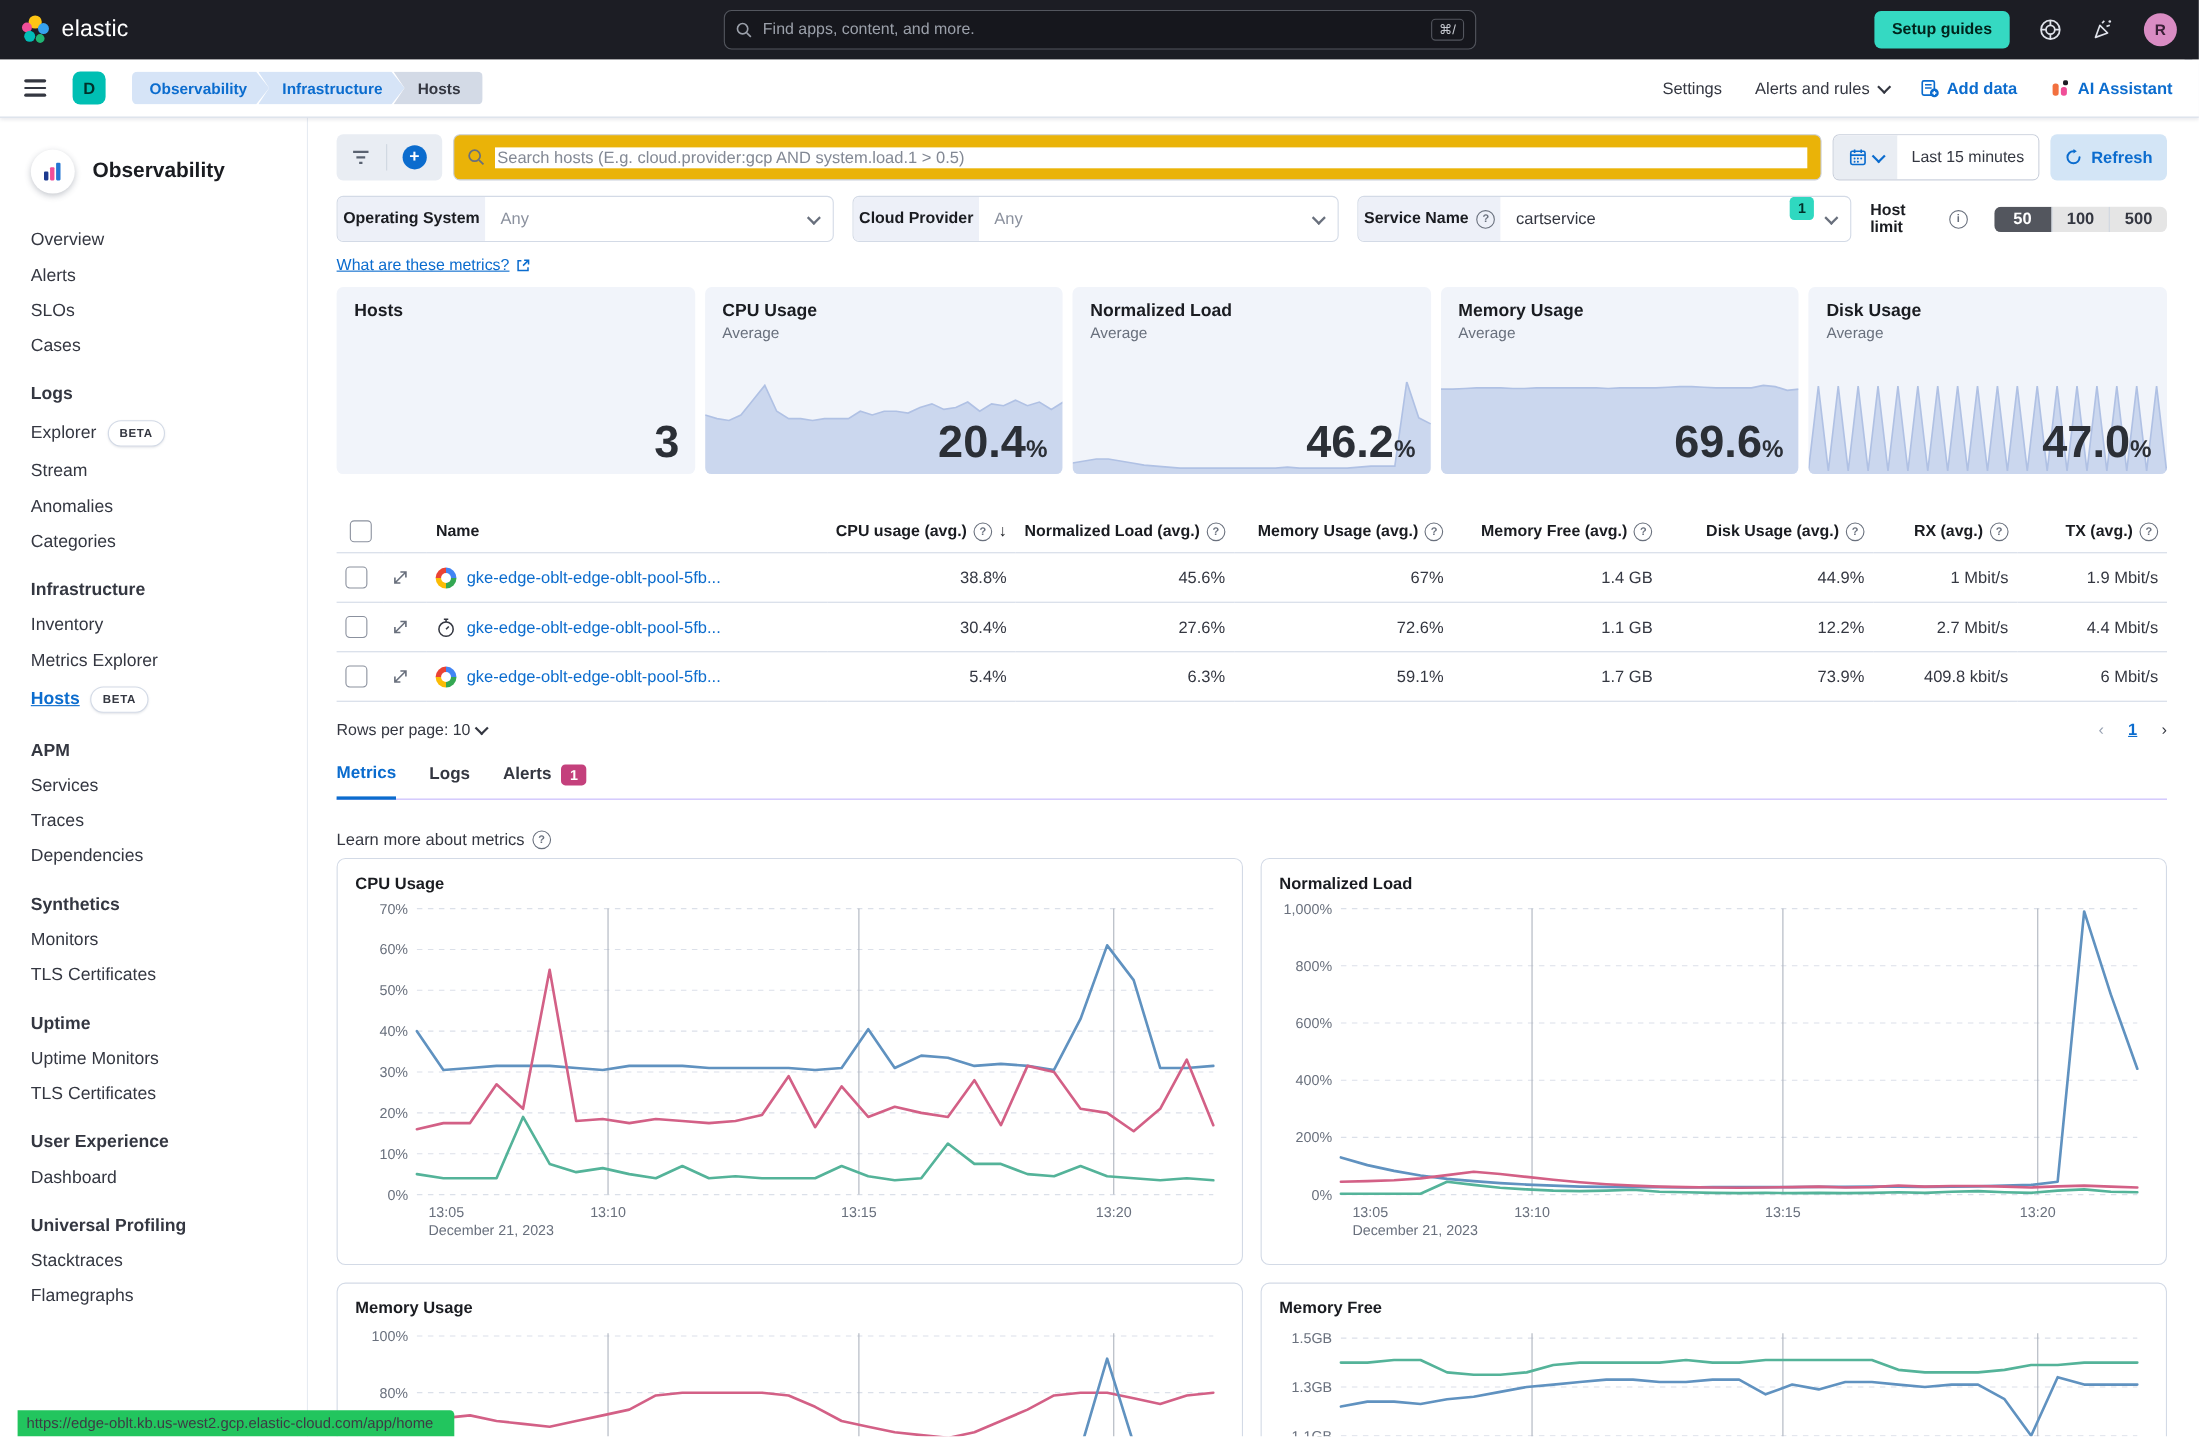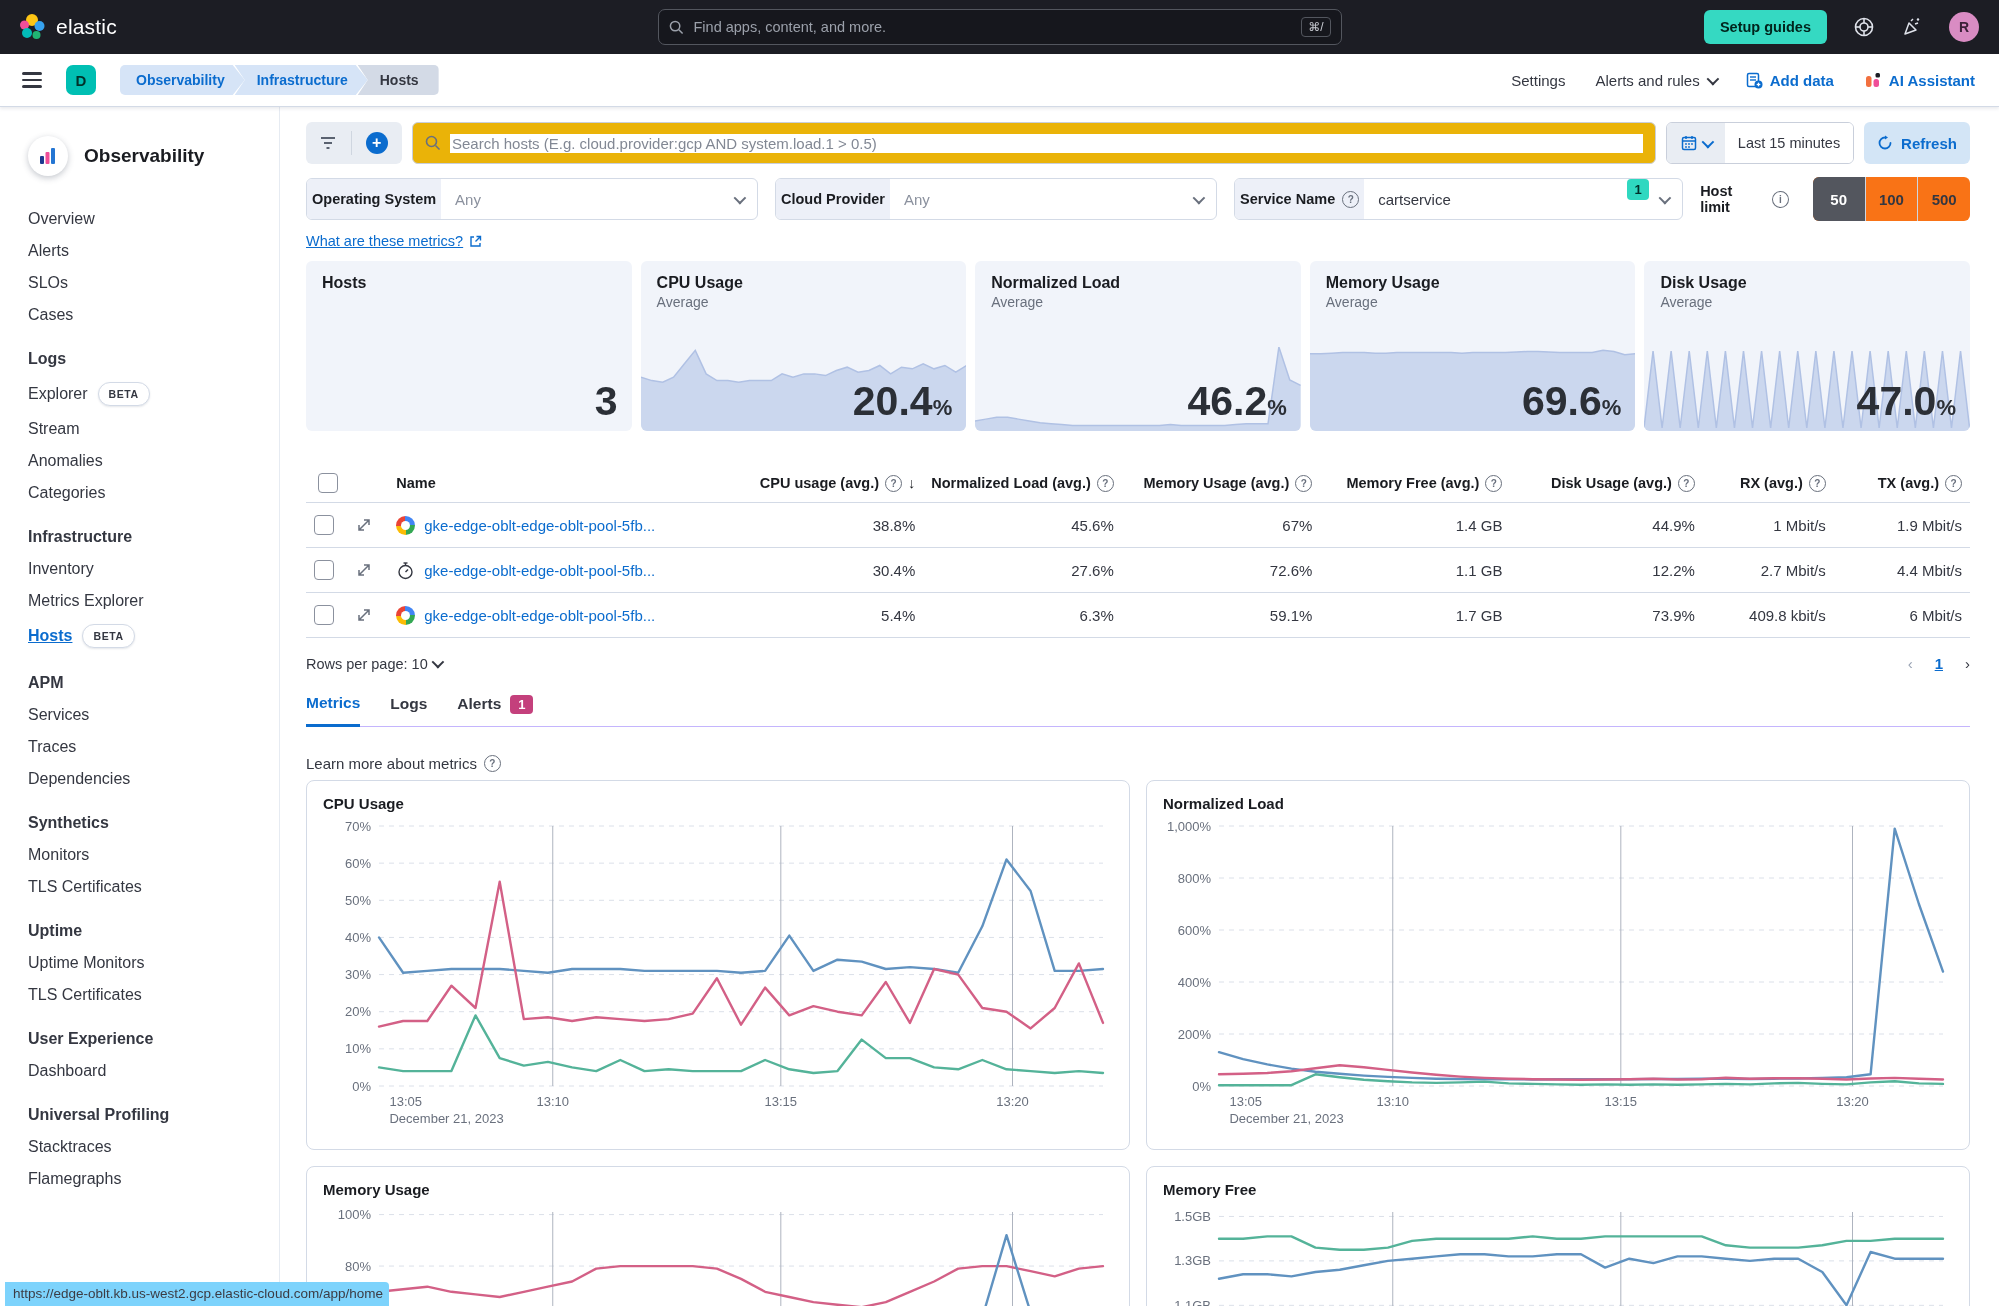"50" .hl-seg { background: #f97316 -> #e5e5e5; height: 44px -> 23px }
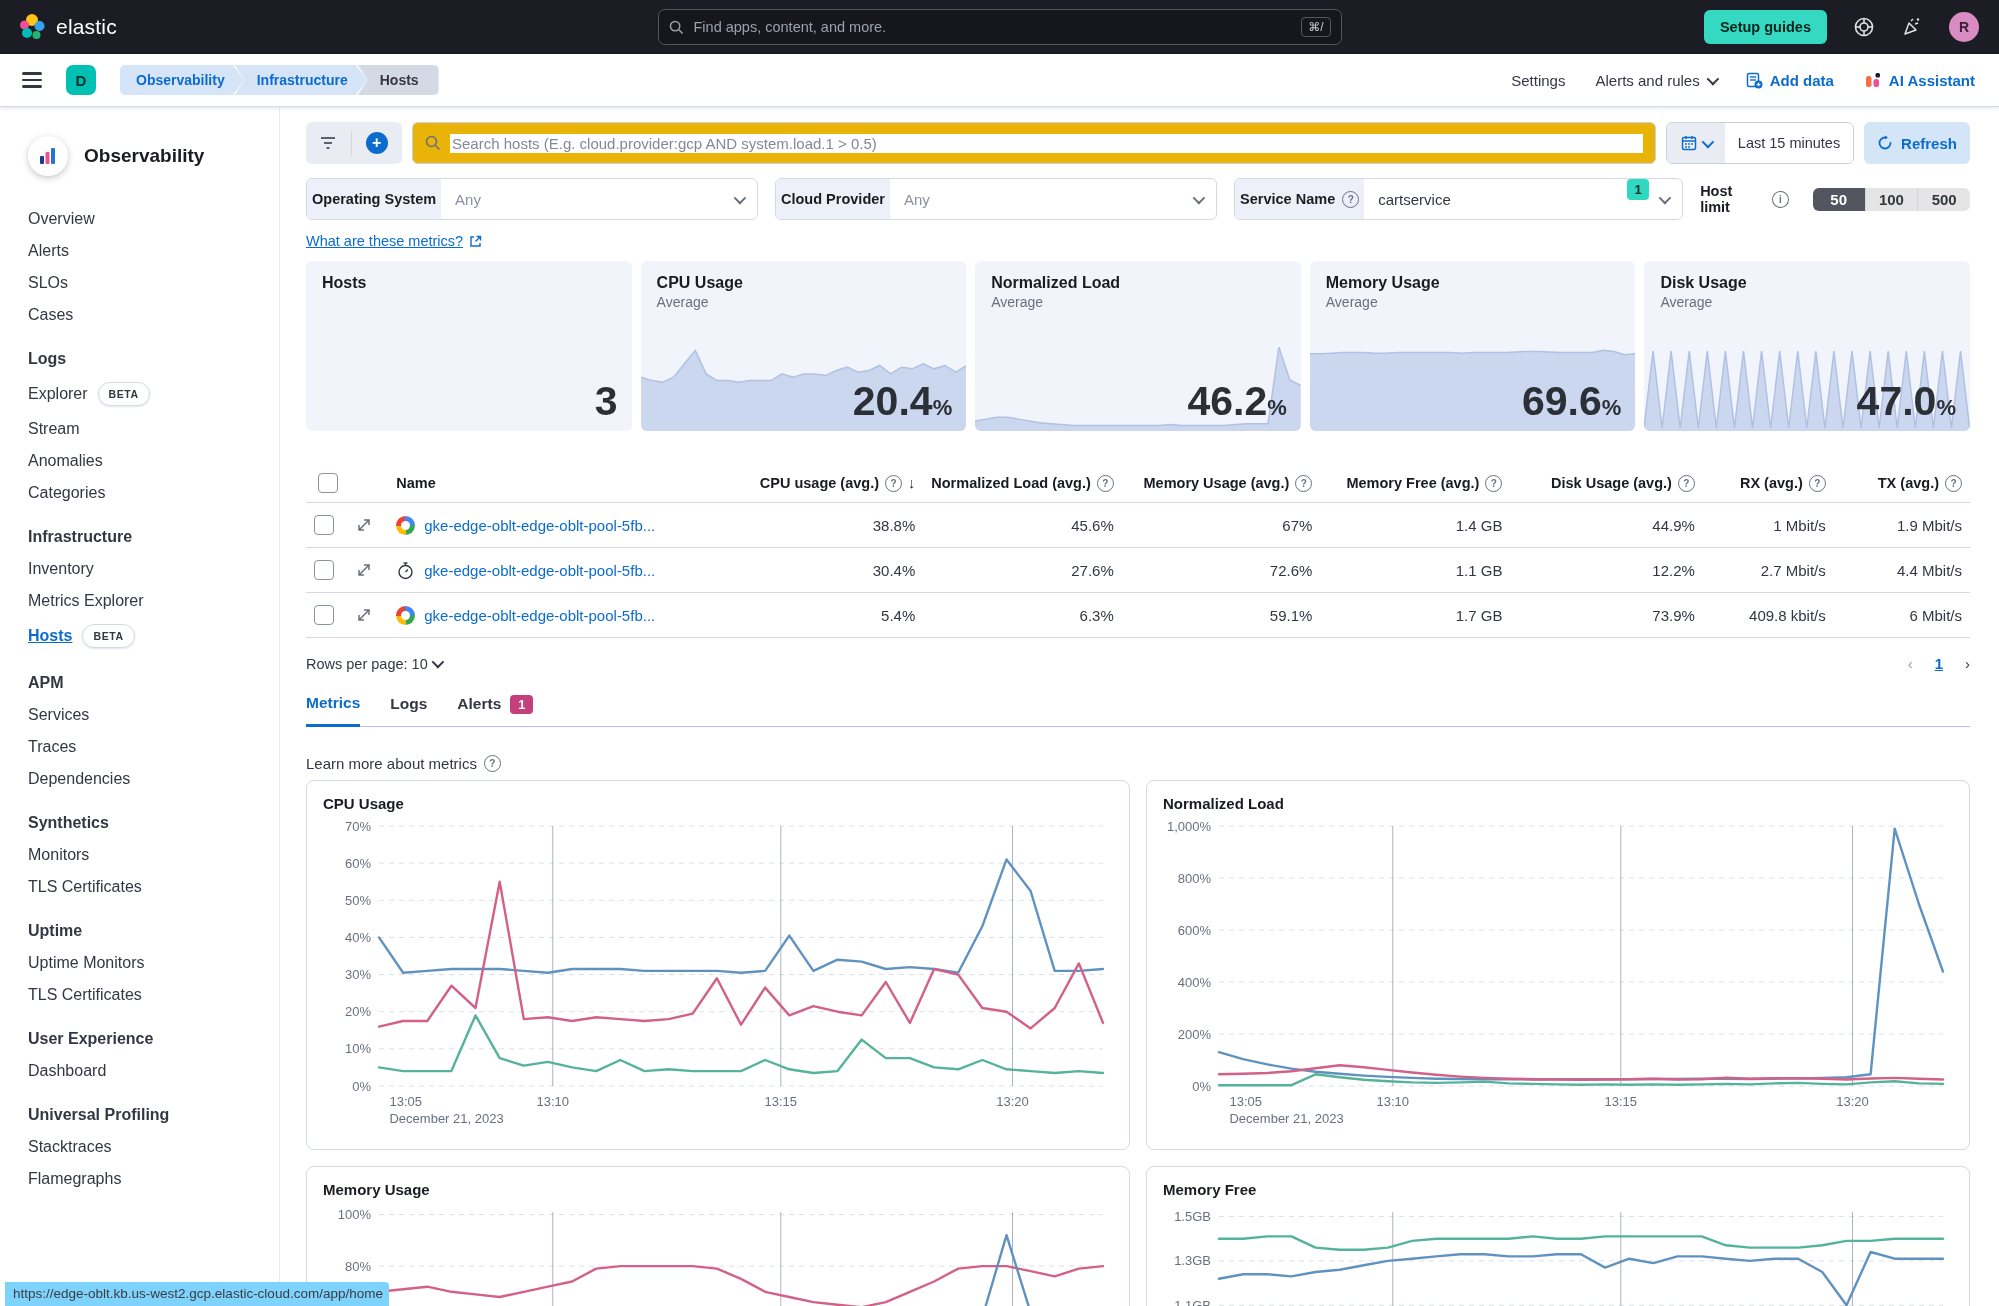"https://edge-oblt.kb.us-west2.gcp.elasti" .url-pill { background: #7dd3fc -> #22c55e; left: 5px -> 16px; padding: 4px 6px 5px 8px -> 4px 19px 5px 8px }
